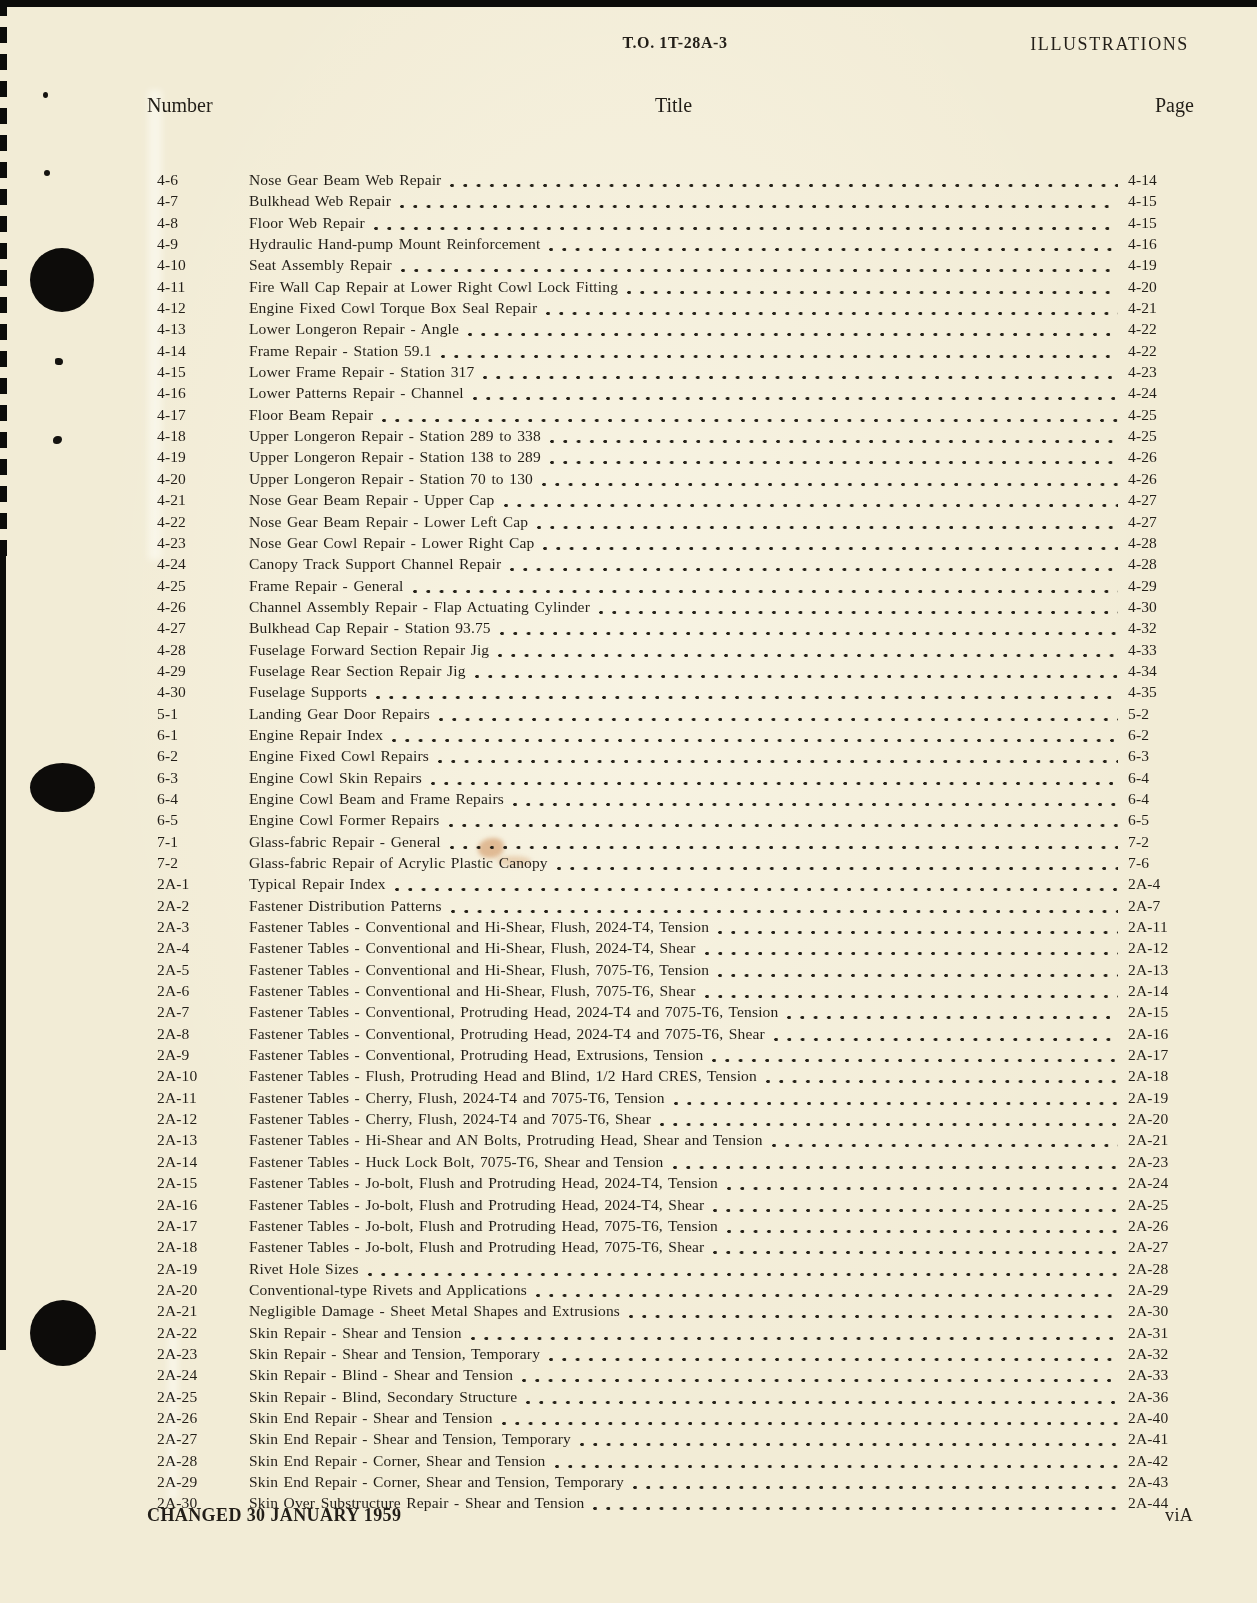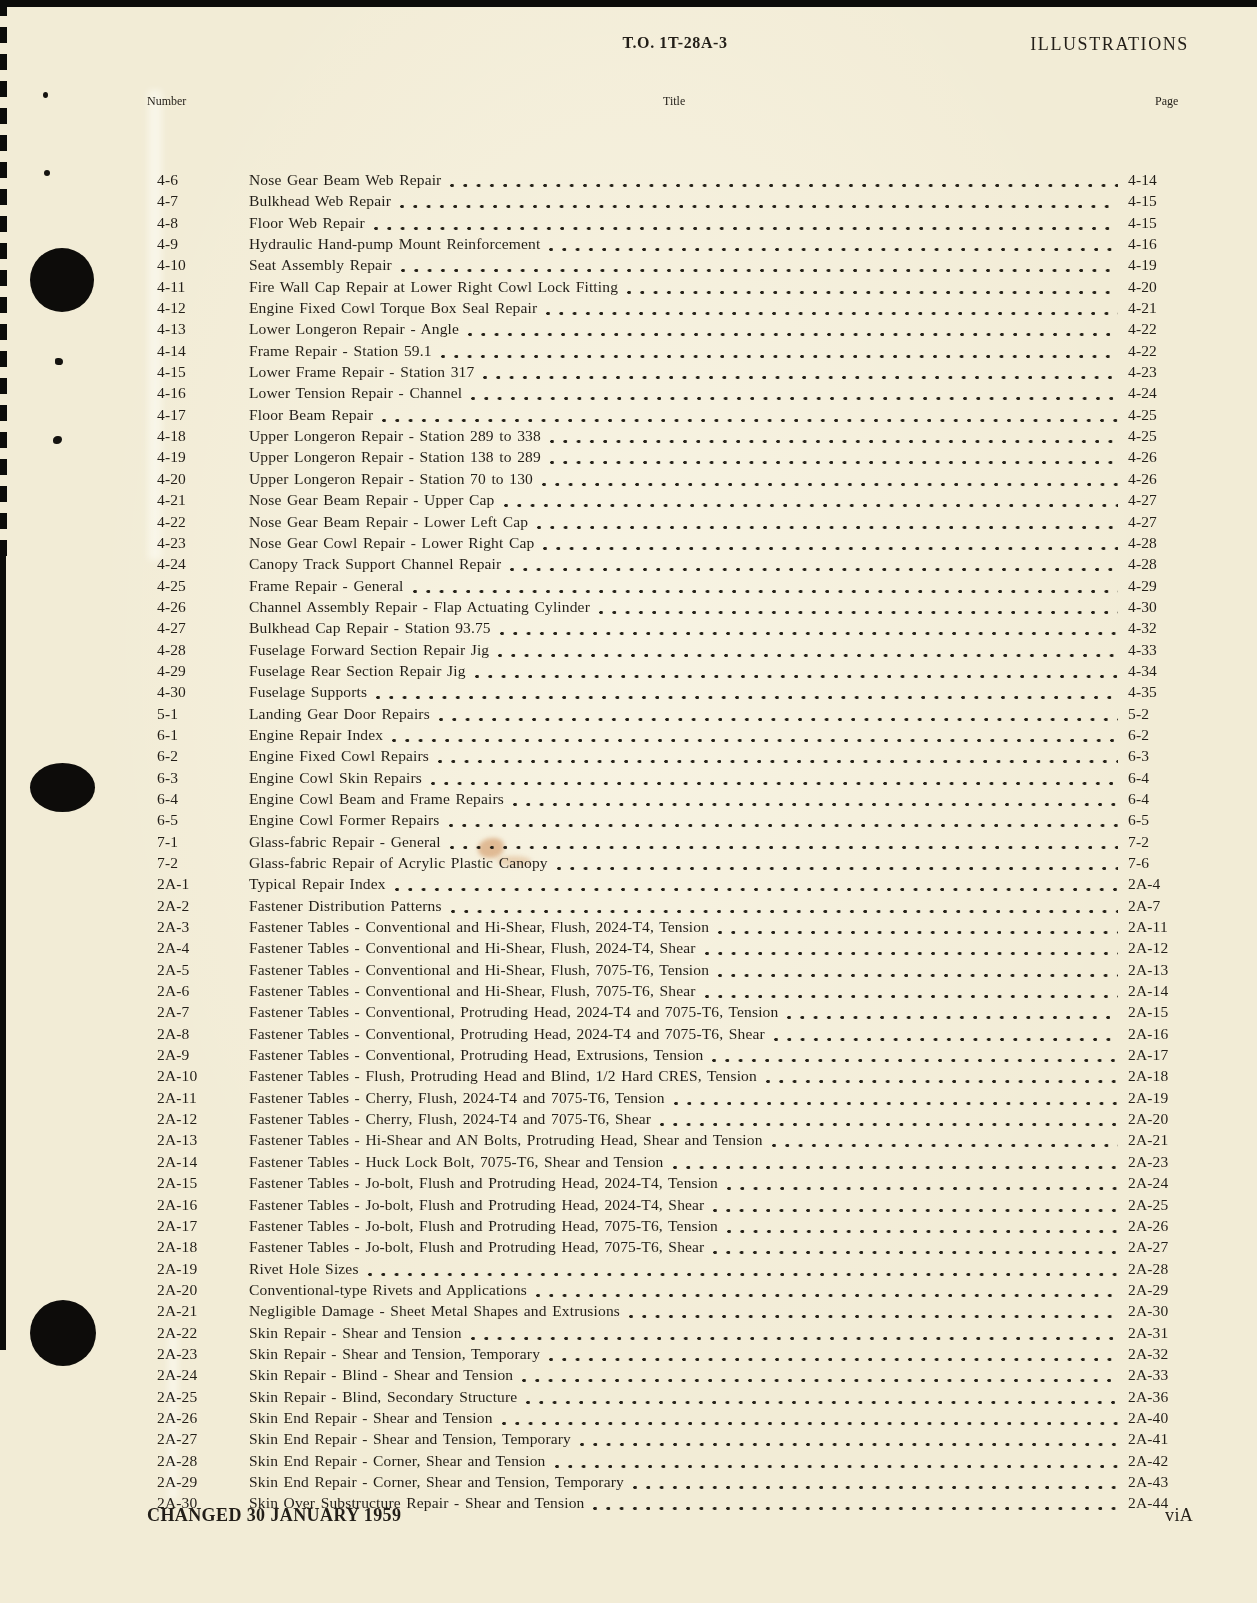"Number" .colhead { font-size: 12px -> 20px }
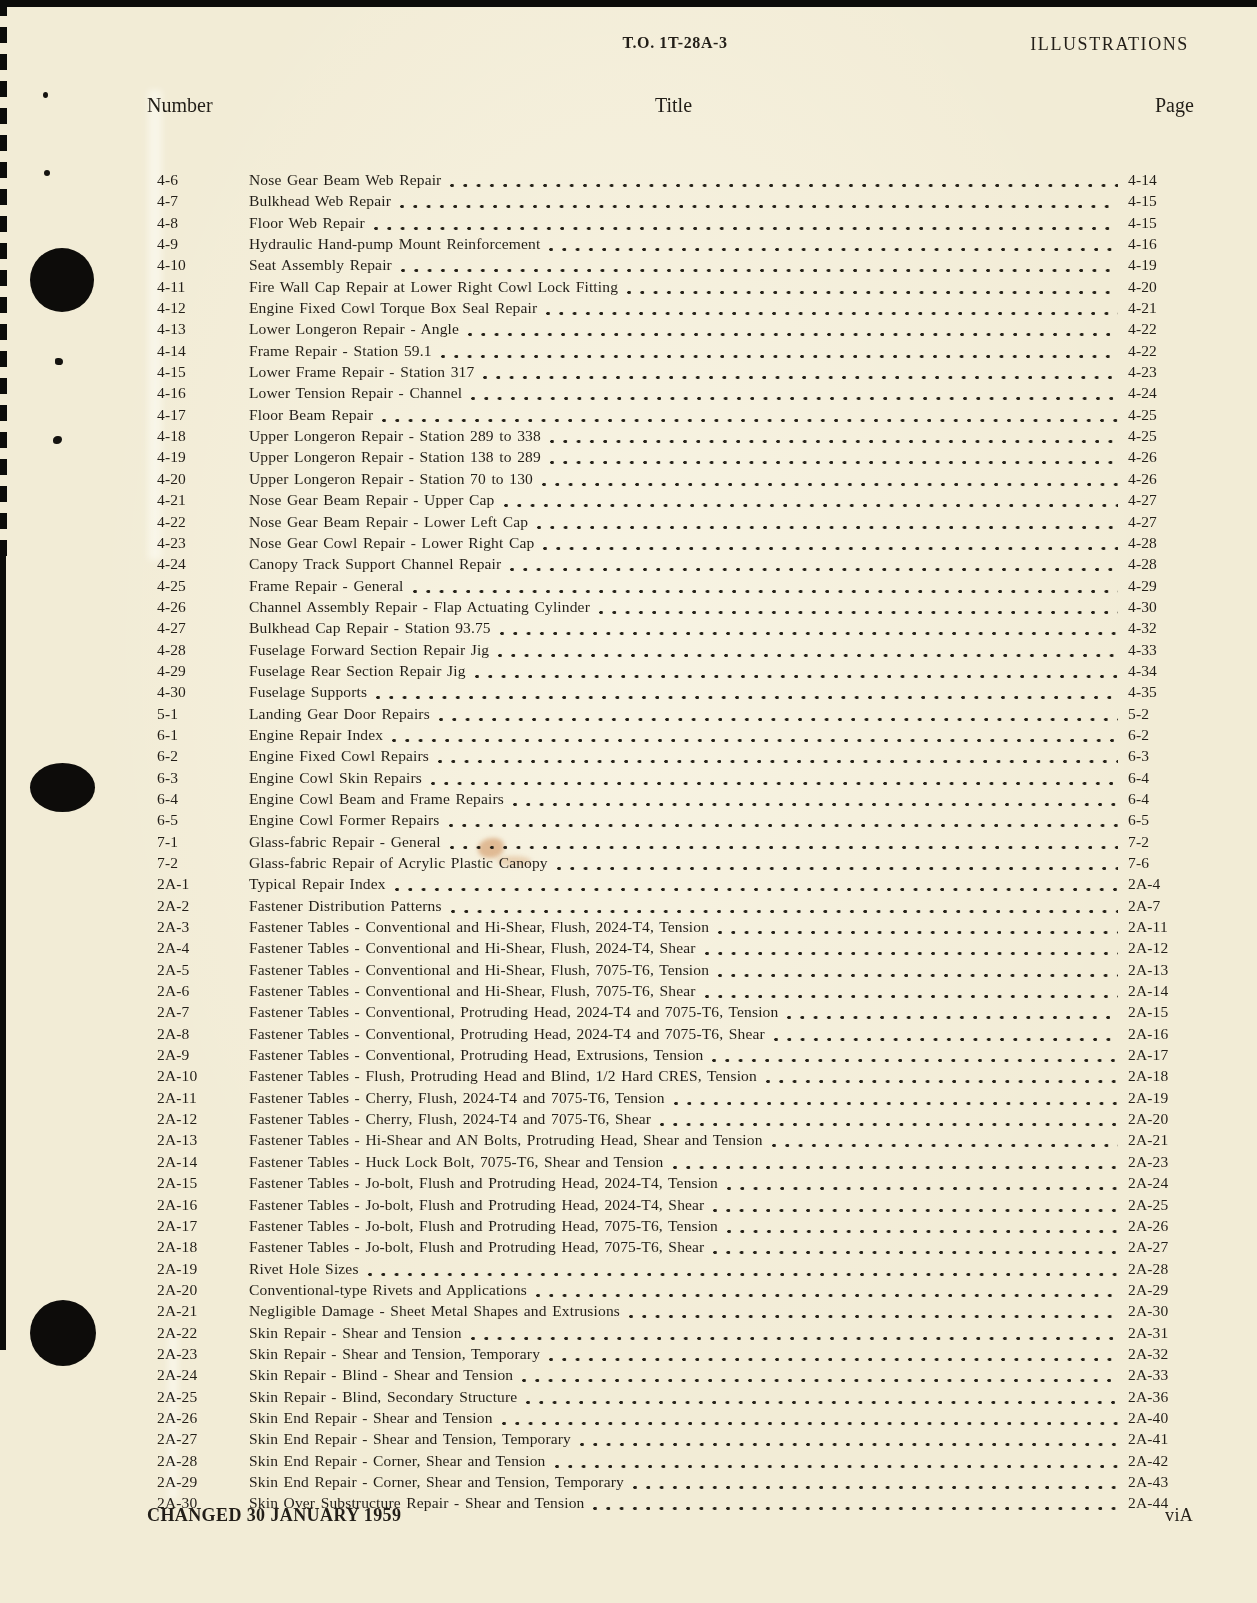"Lower Tension Repair - Channel" span.title { text: Tension -> Patterns }
